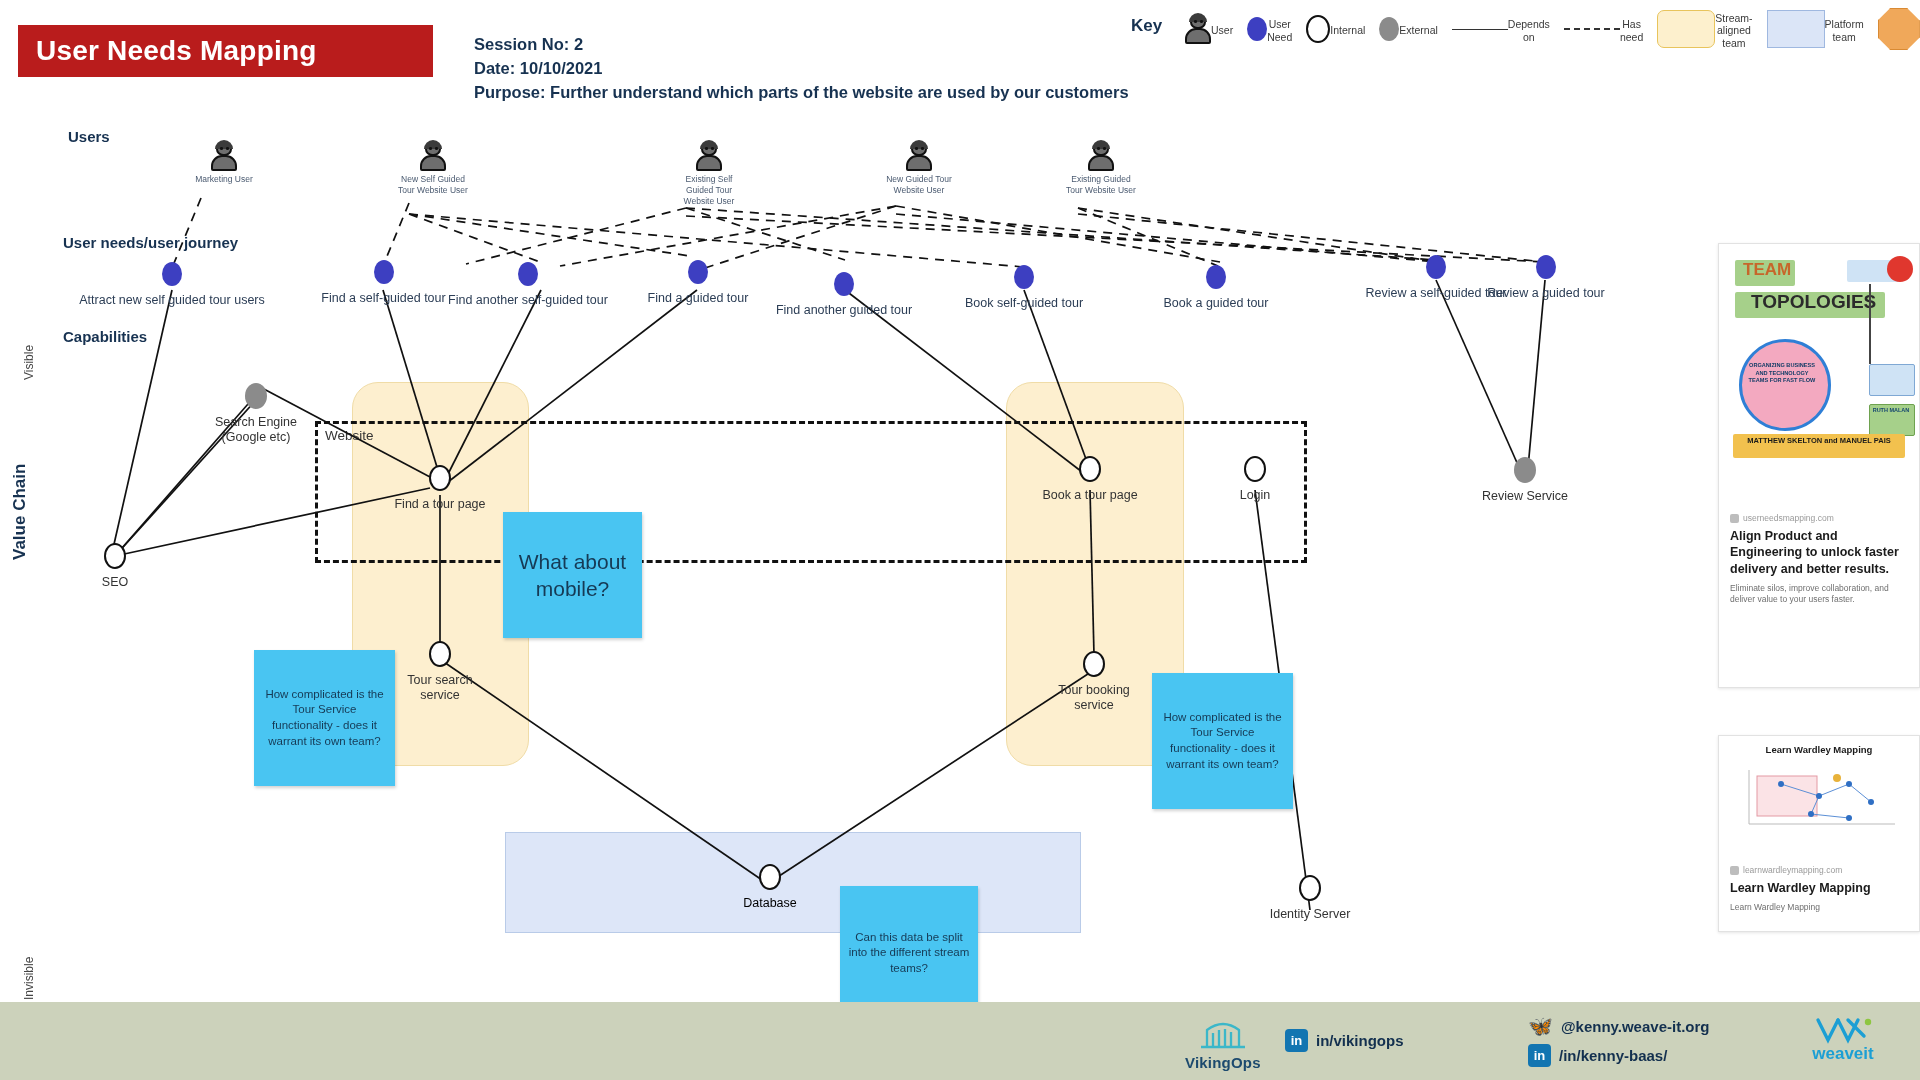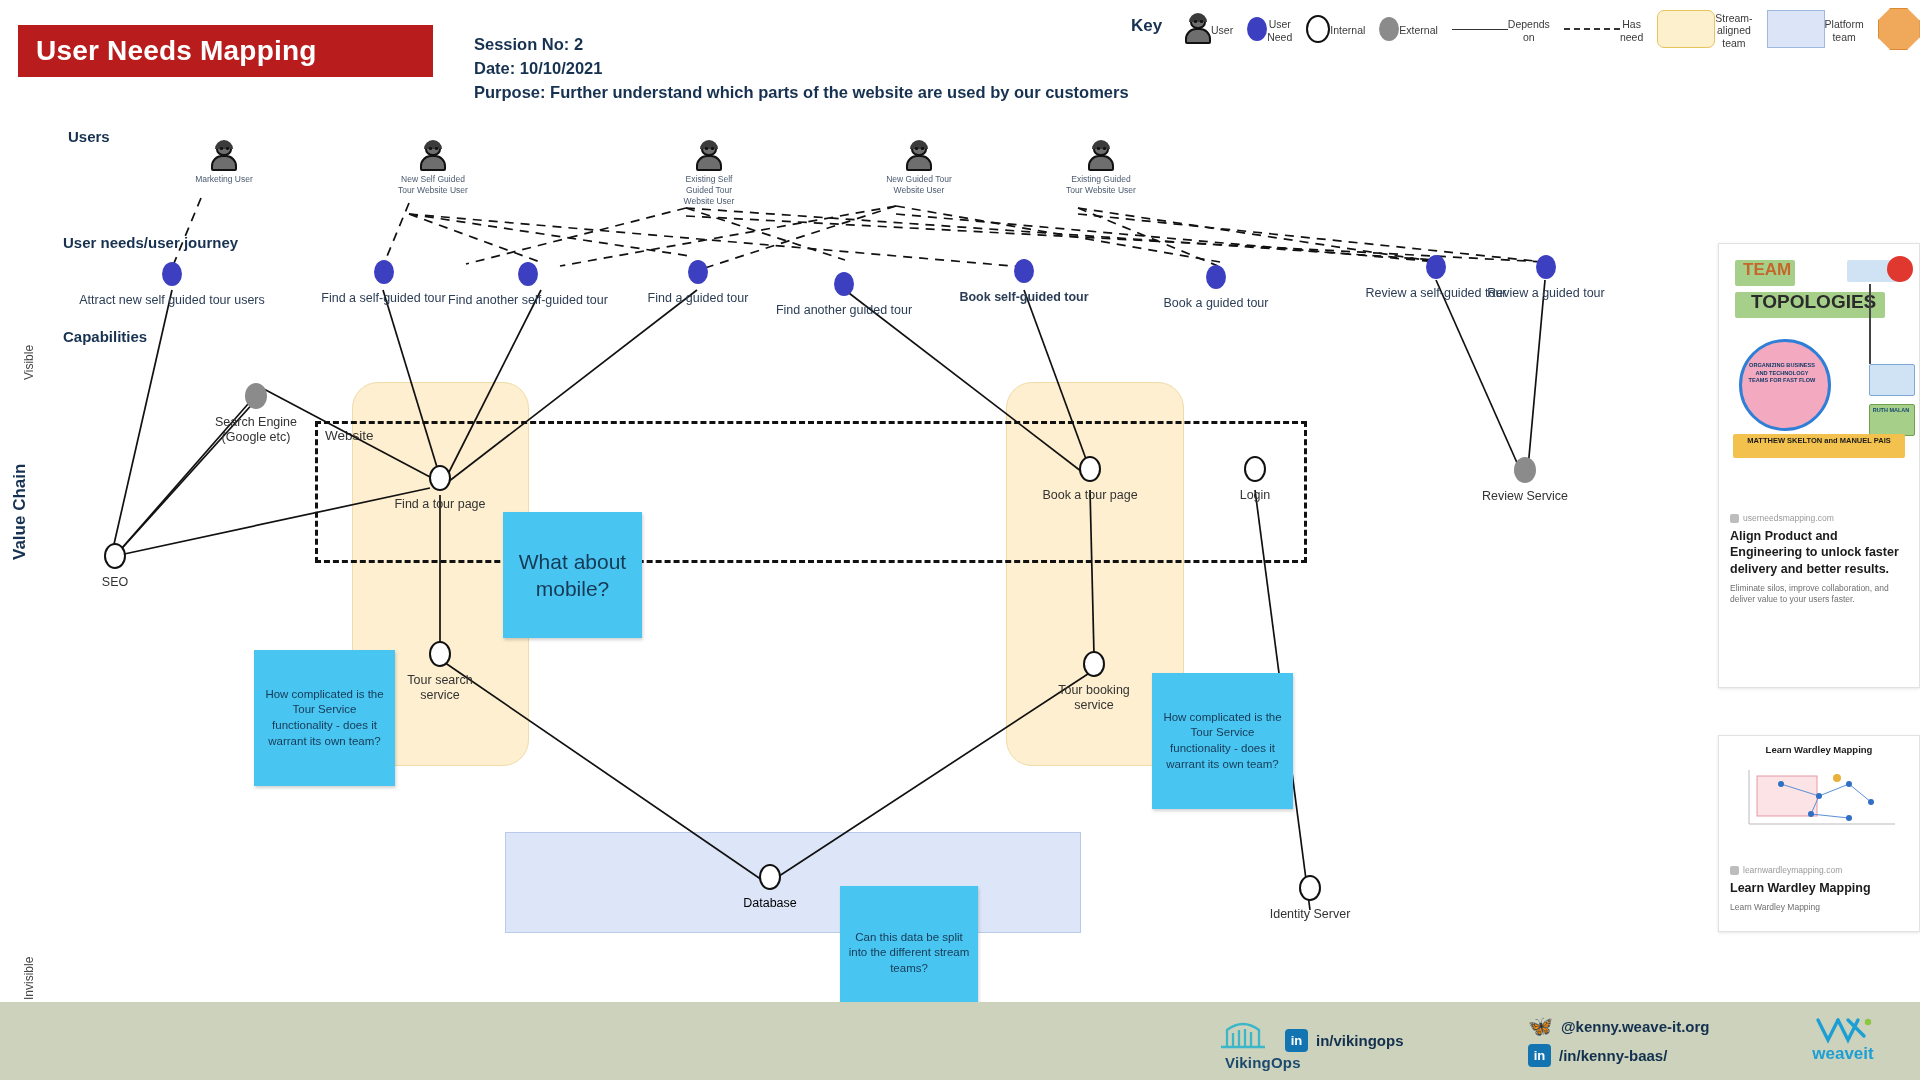"Book self-guided tour" div.need { font-weight: bold -> none; top: 259px -> 265px }
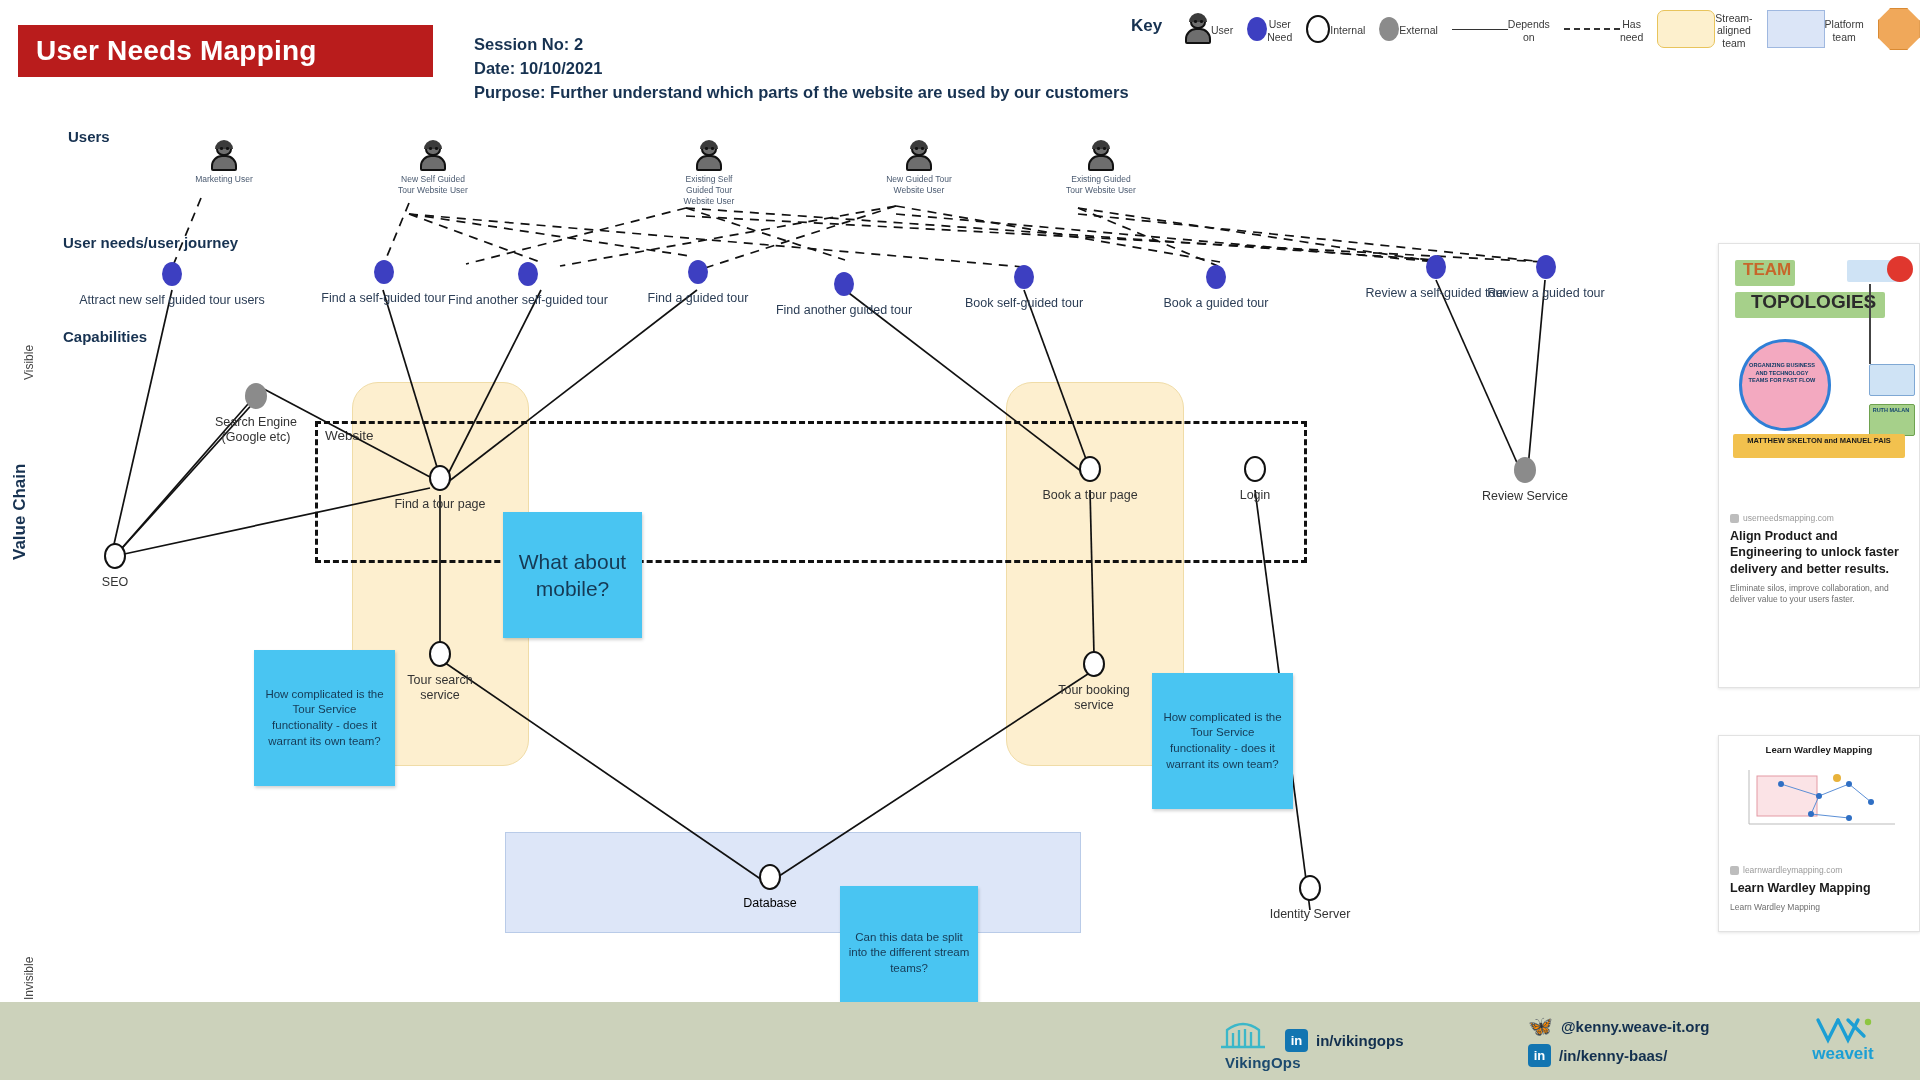"VikingOps" .vo-name { margin-left: 40px -> none }
